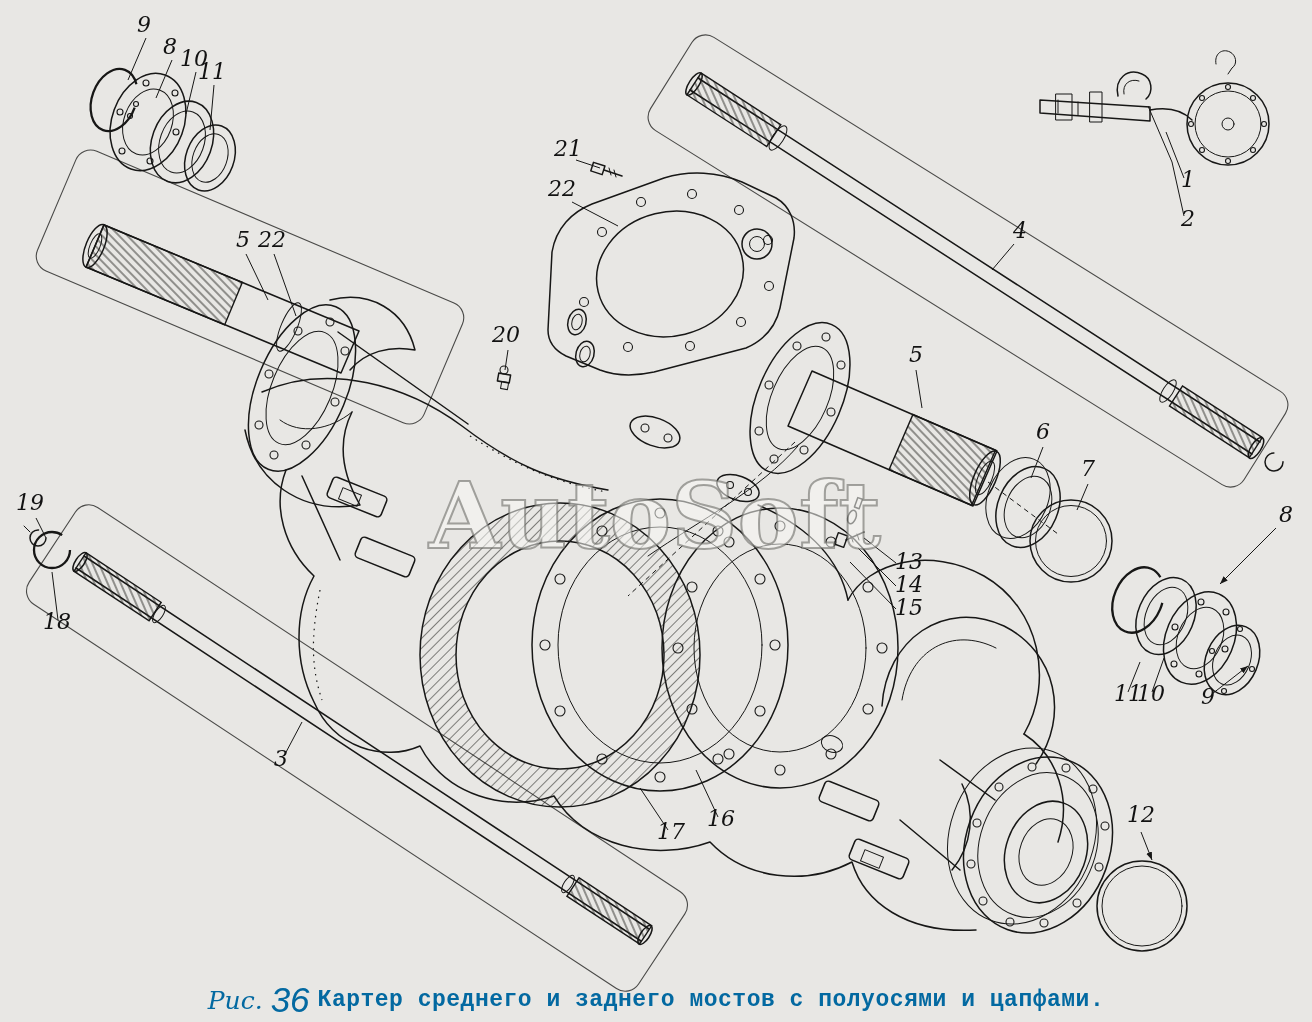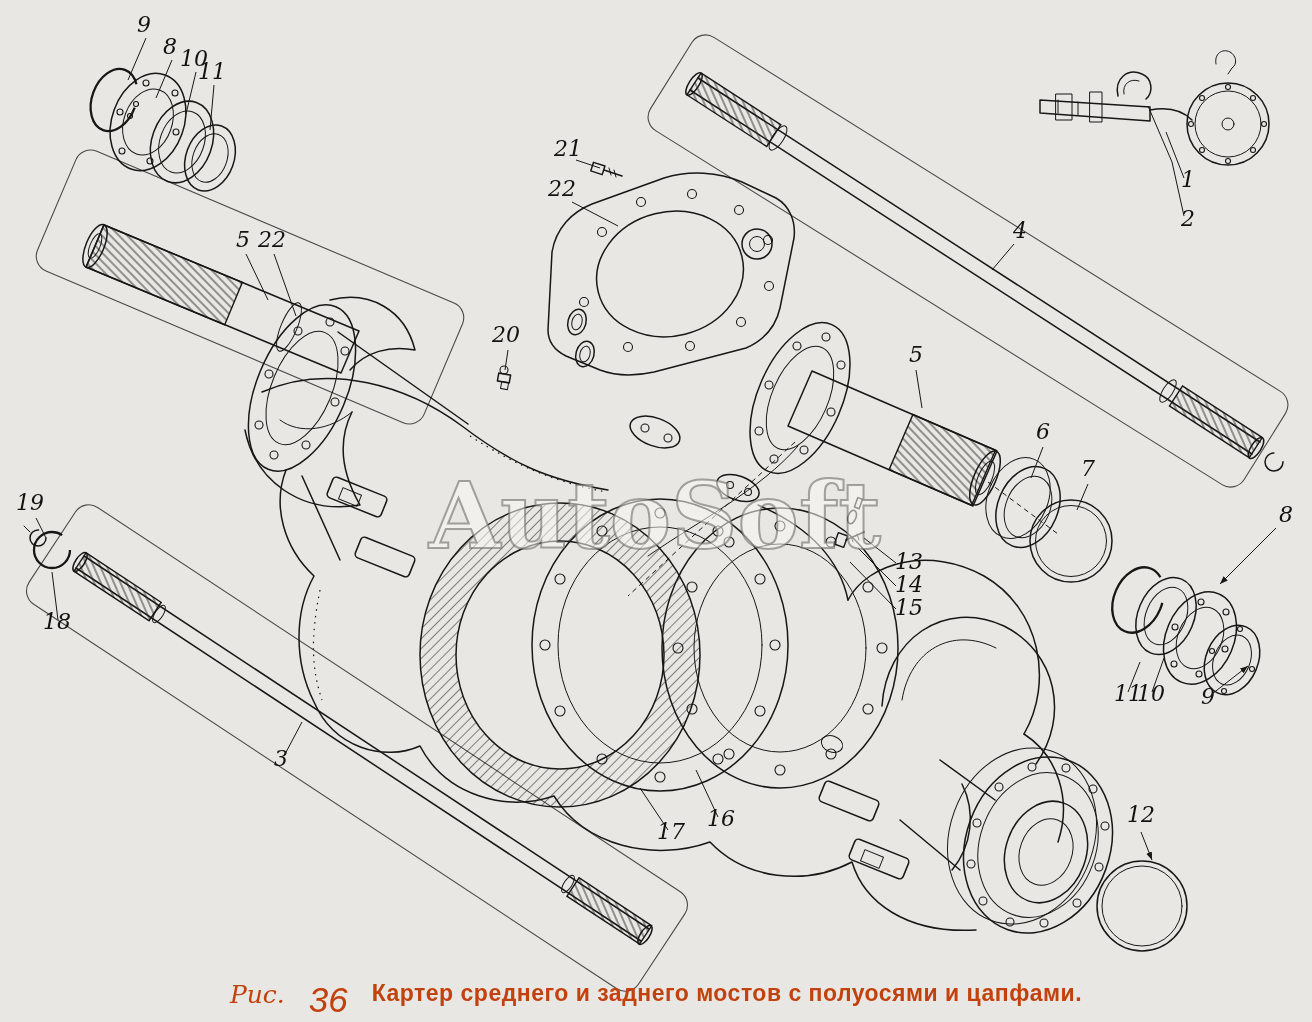"Рис." .caption { align-items: flex-start -> center; color: #c2410c -> #0369a1; gap: 24px -> 8px }
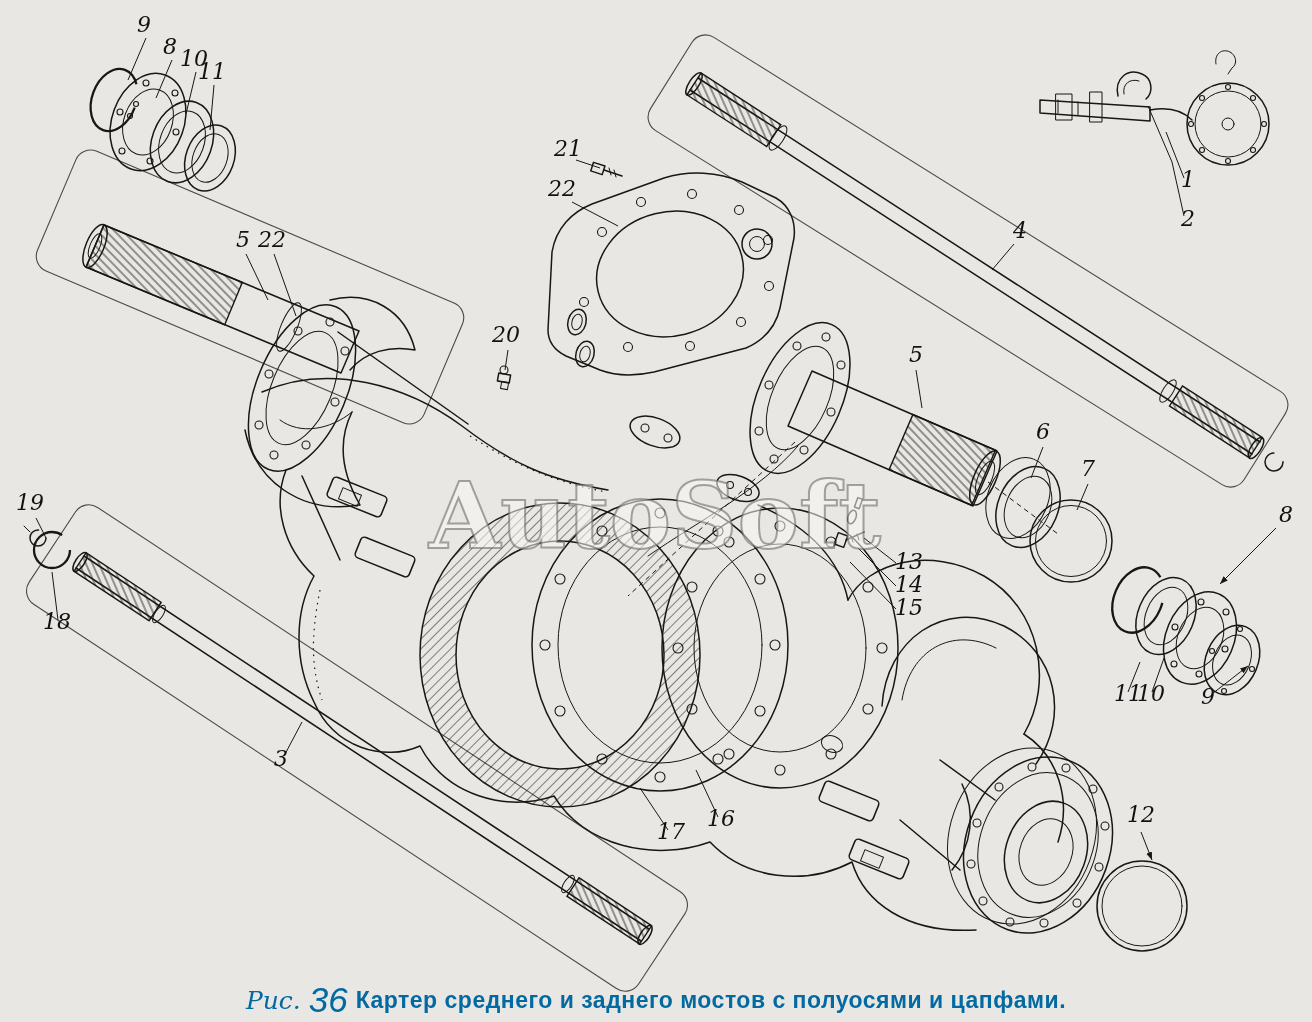"Картер среднего и заднего мостов" .caption .title { font-family: Liberation Sans, sans-serif -> Liberation Mono, monospace }
